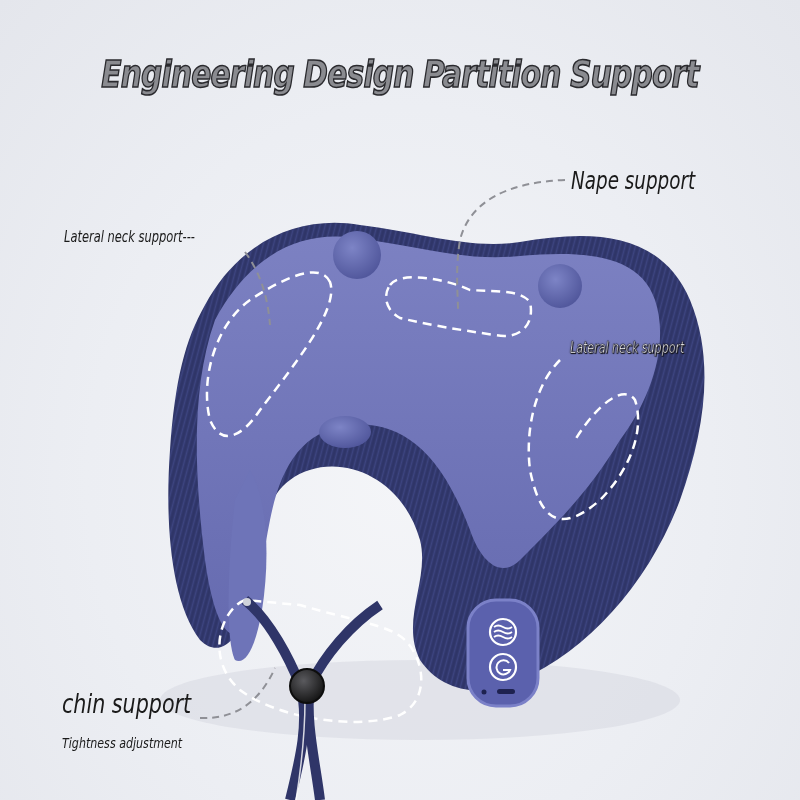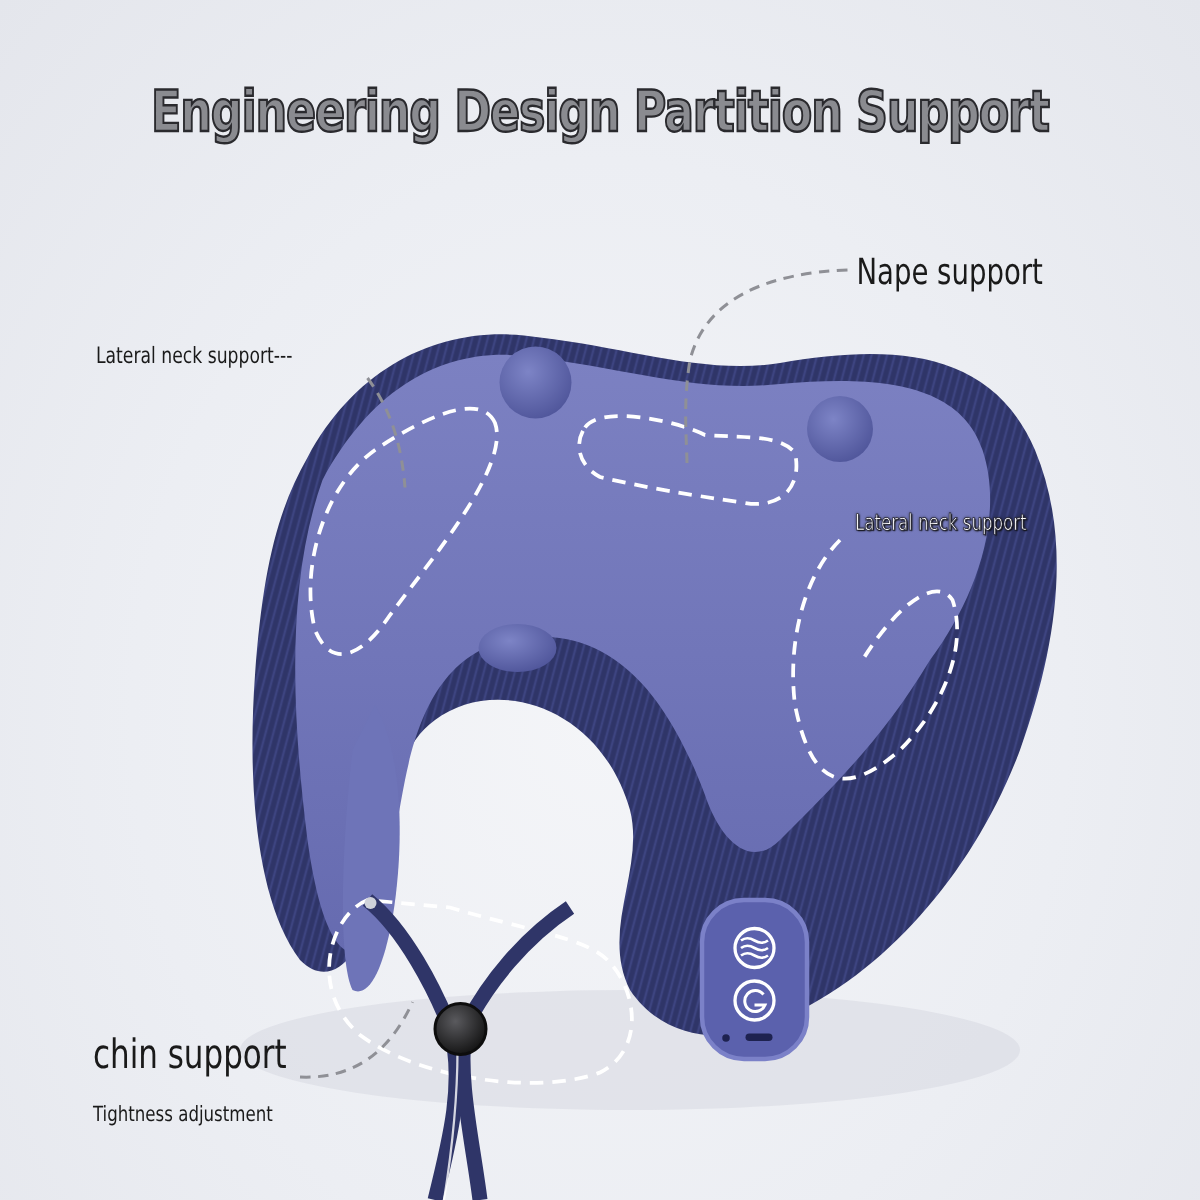"Engineering Design Partition Support" .stage { font-style: none -> italic }
